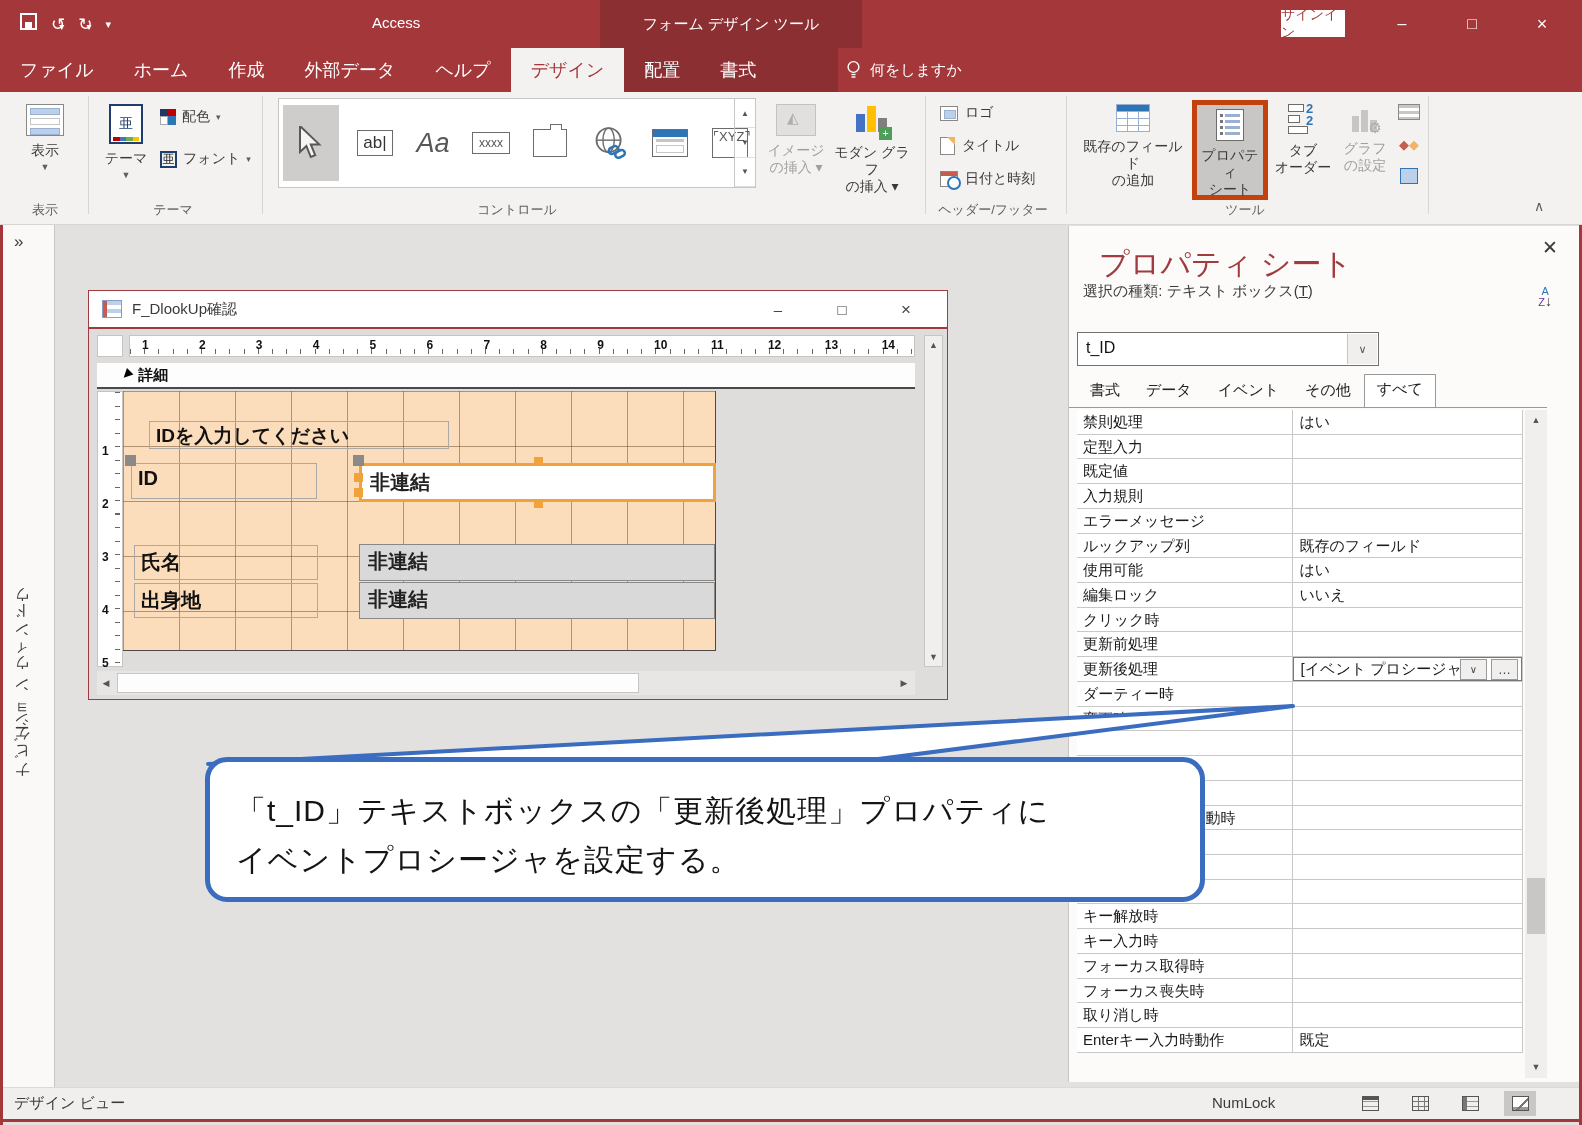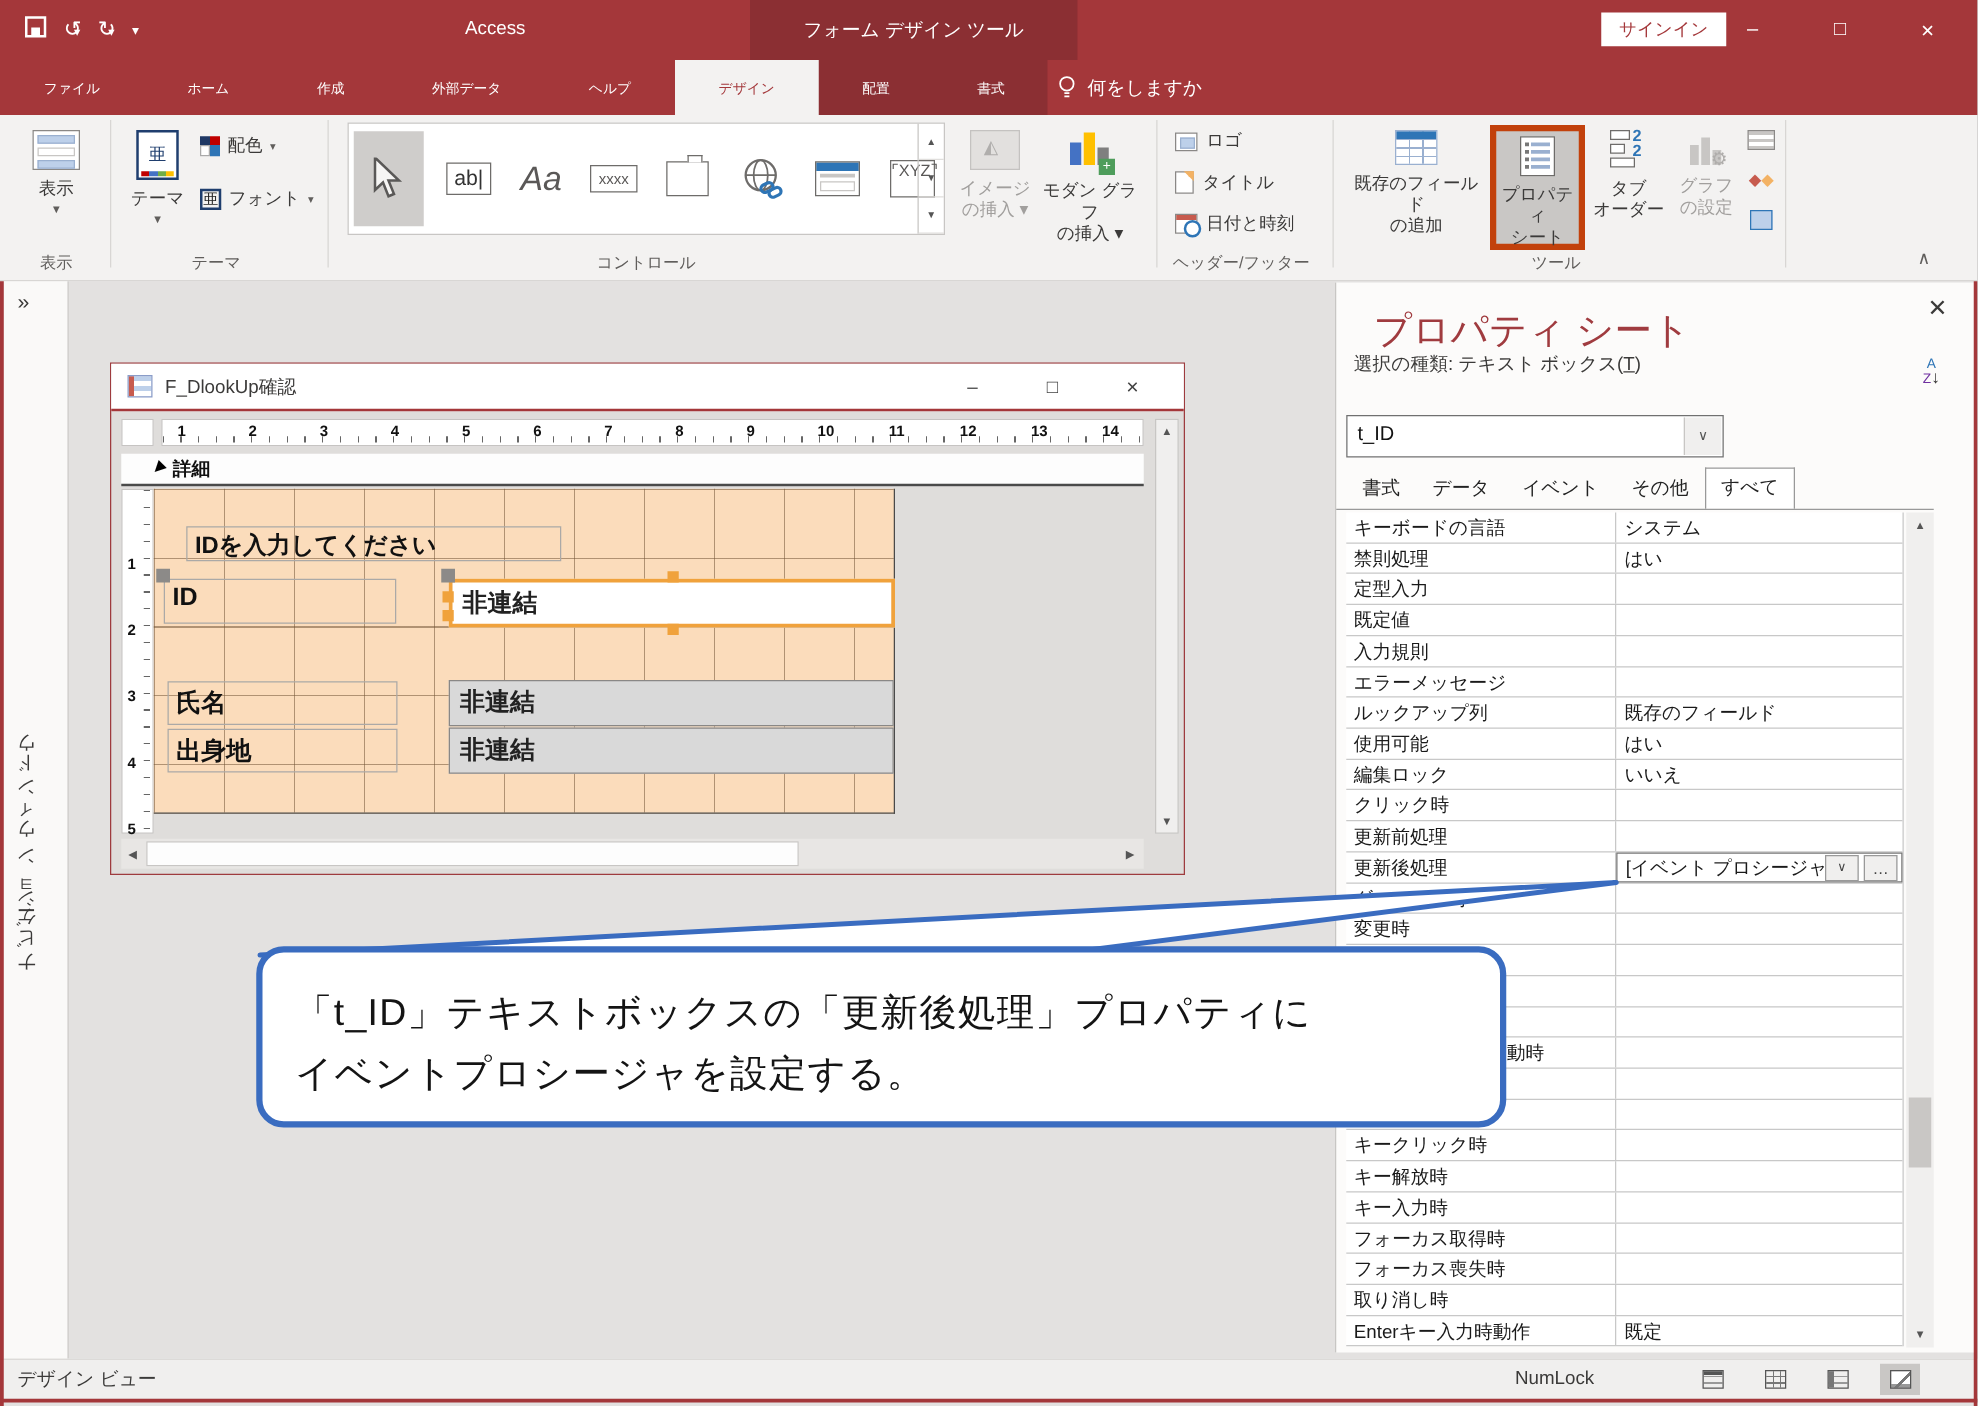"サインイン" .signin { text-align: right -> none; width: 100px -> 64px }
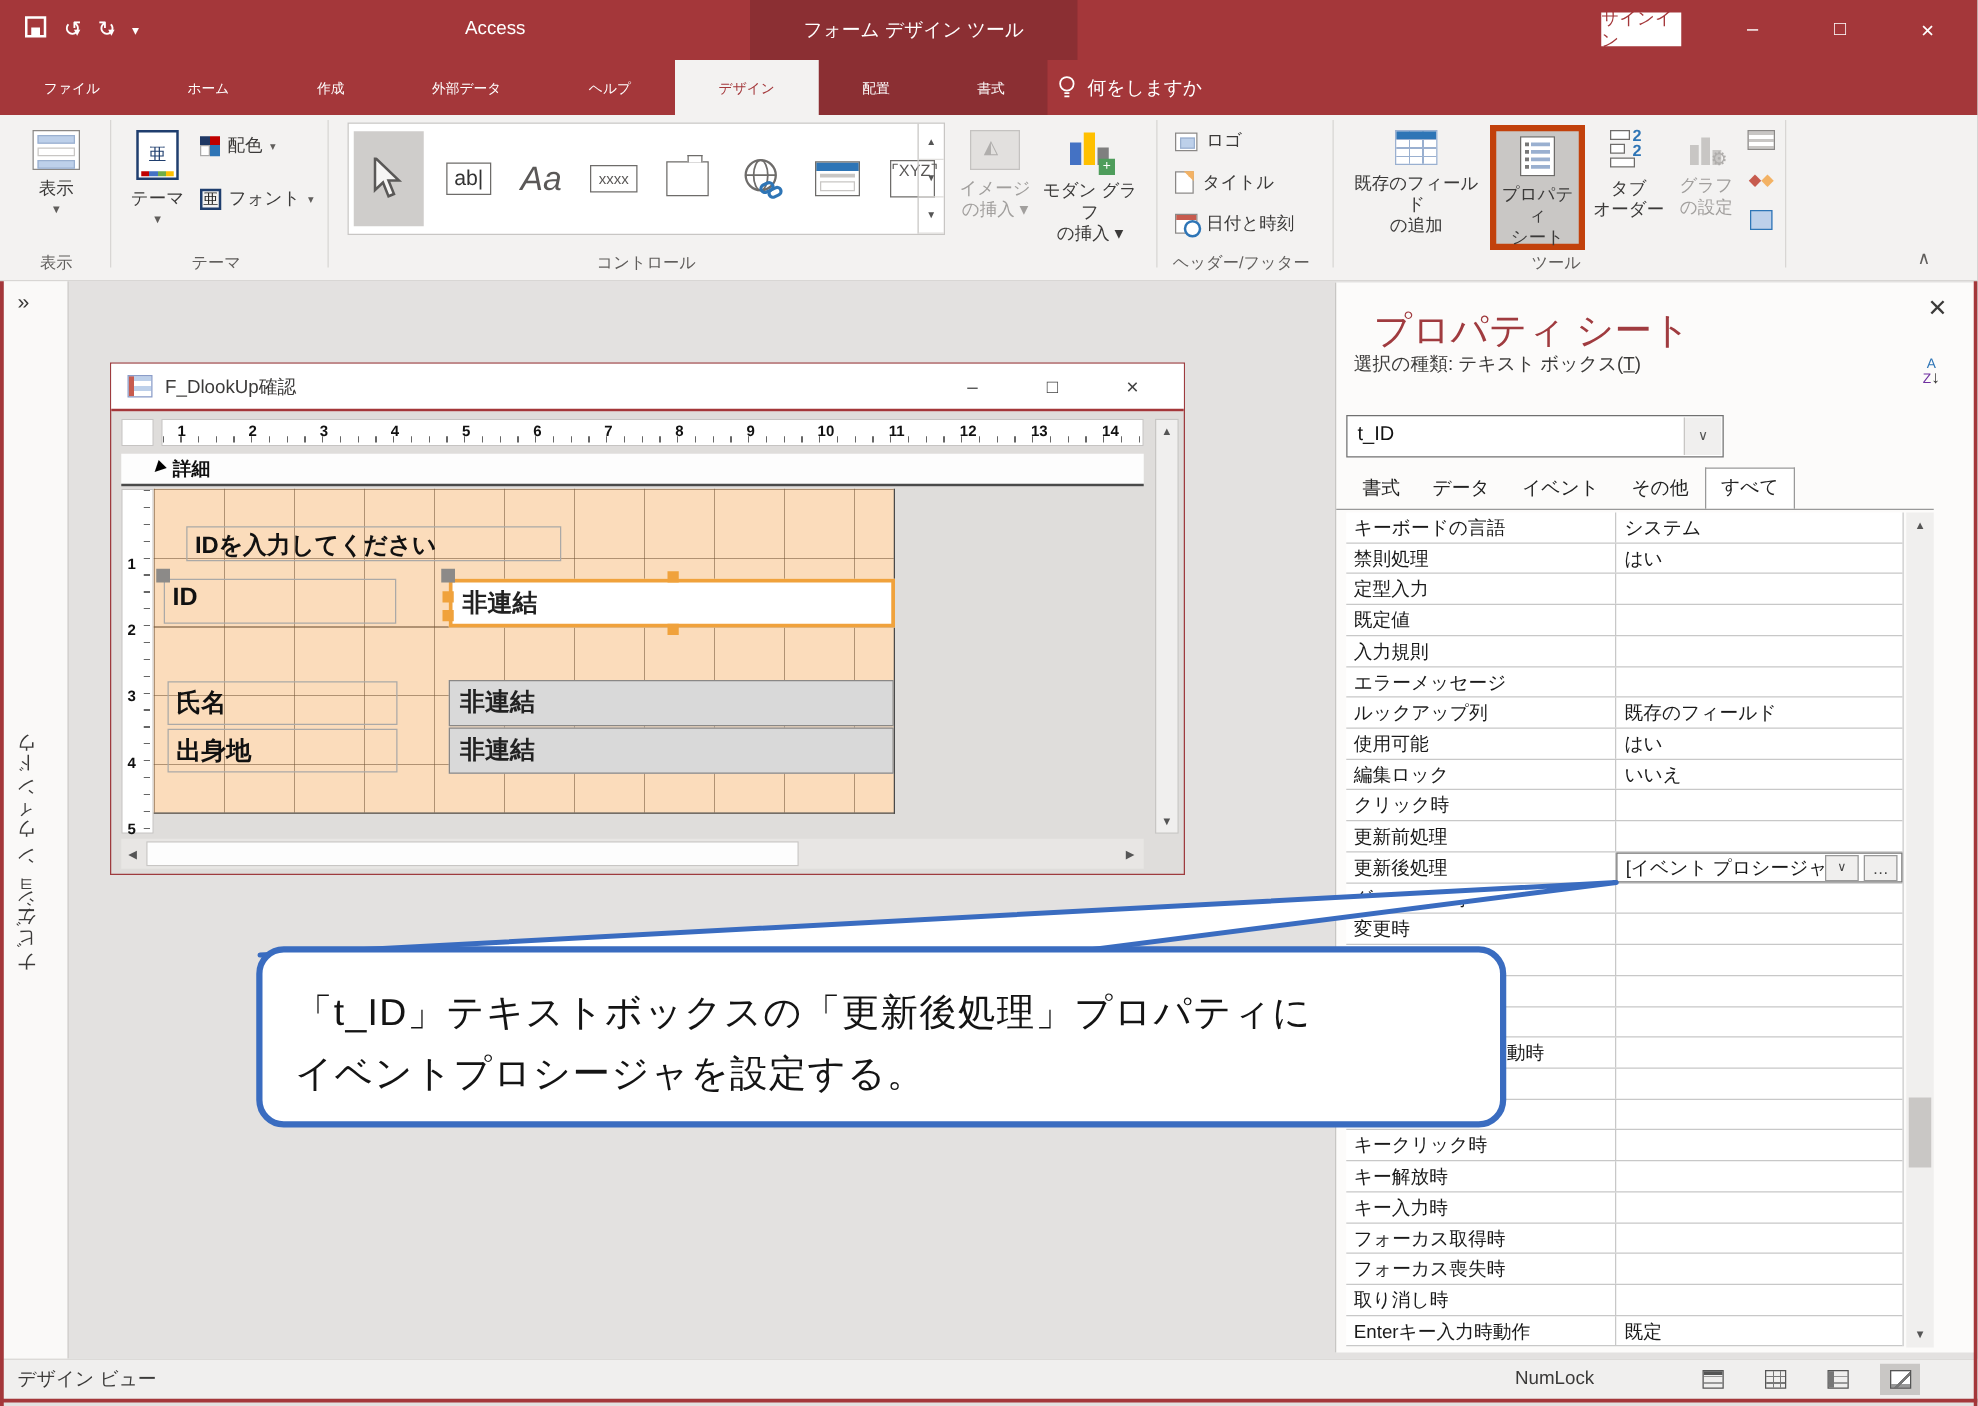"ファイル" .rtab { font-size: 11px -> 18px; padding: 0 35px -> 0 20px }
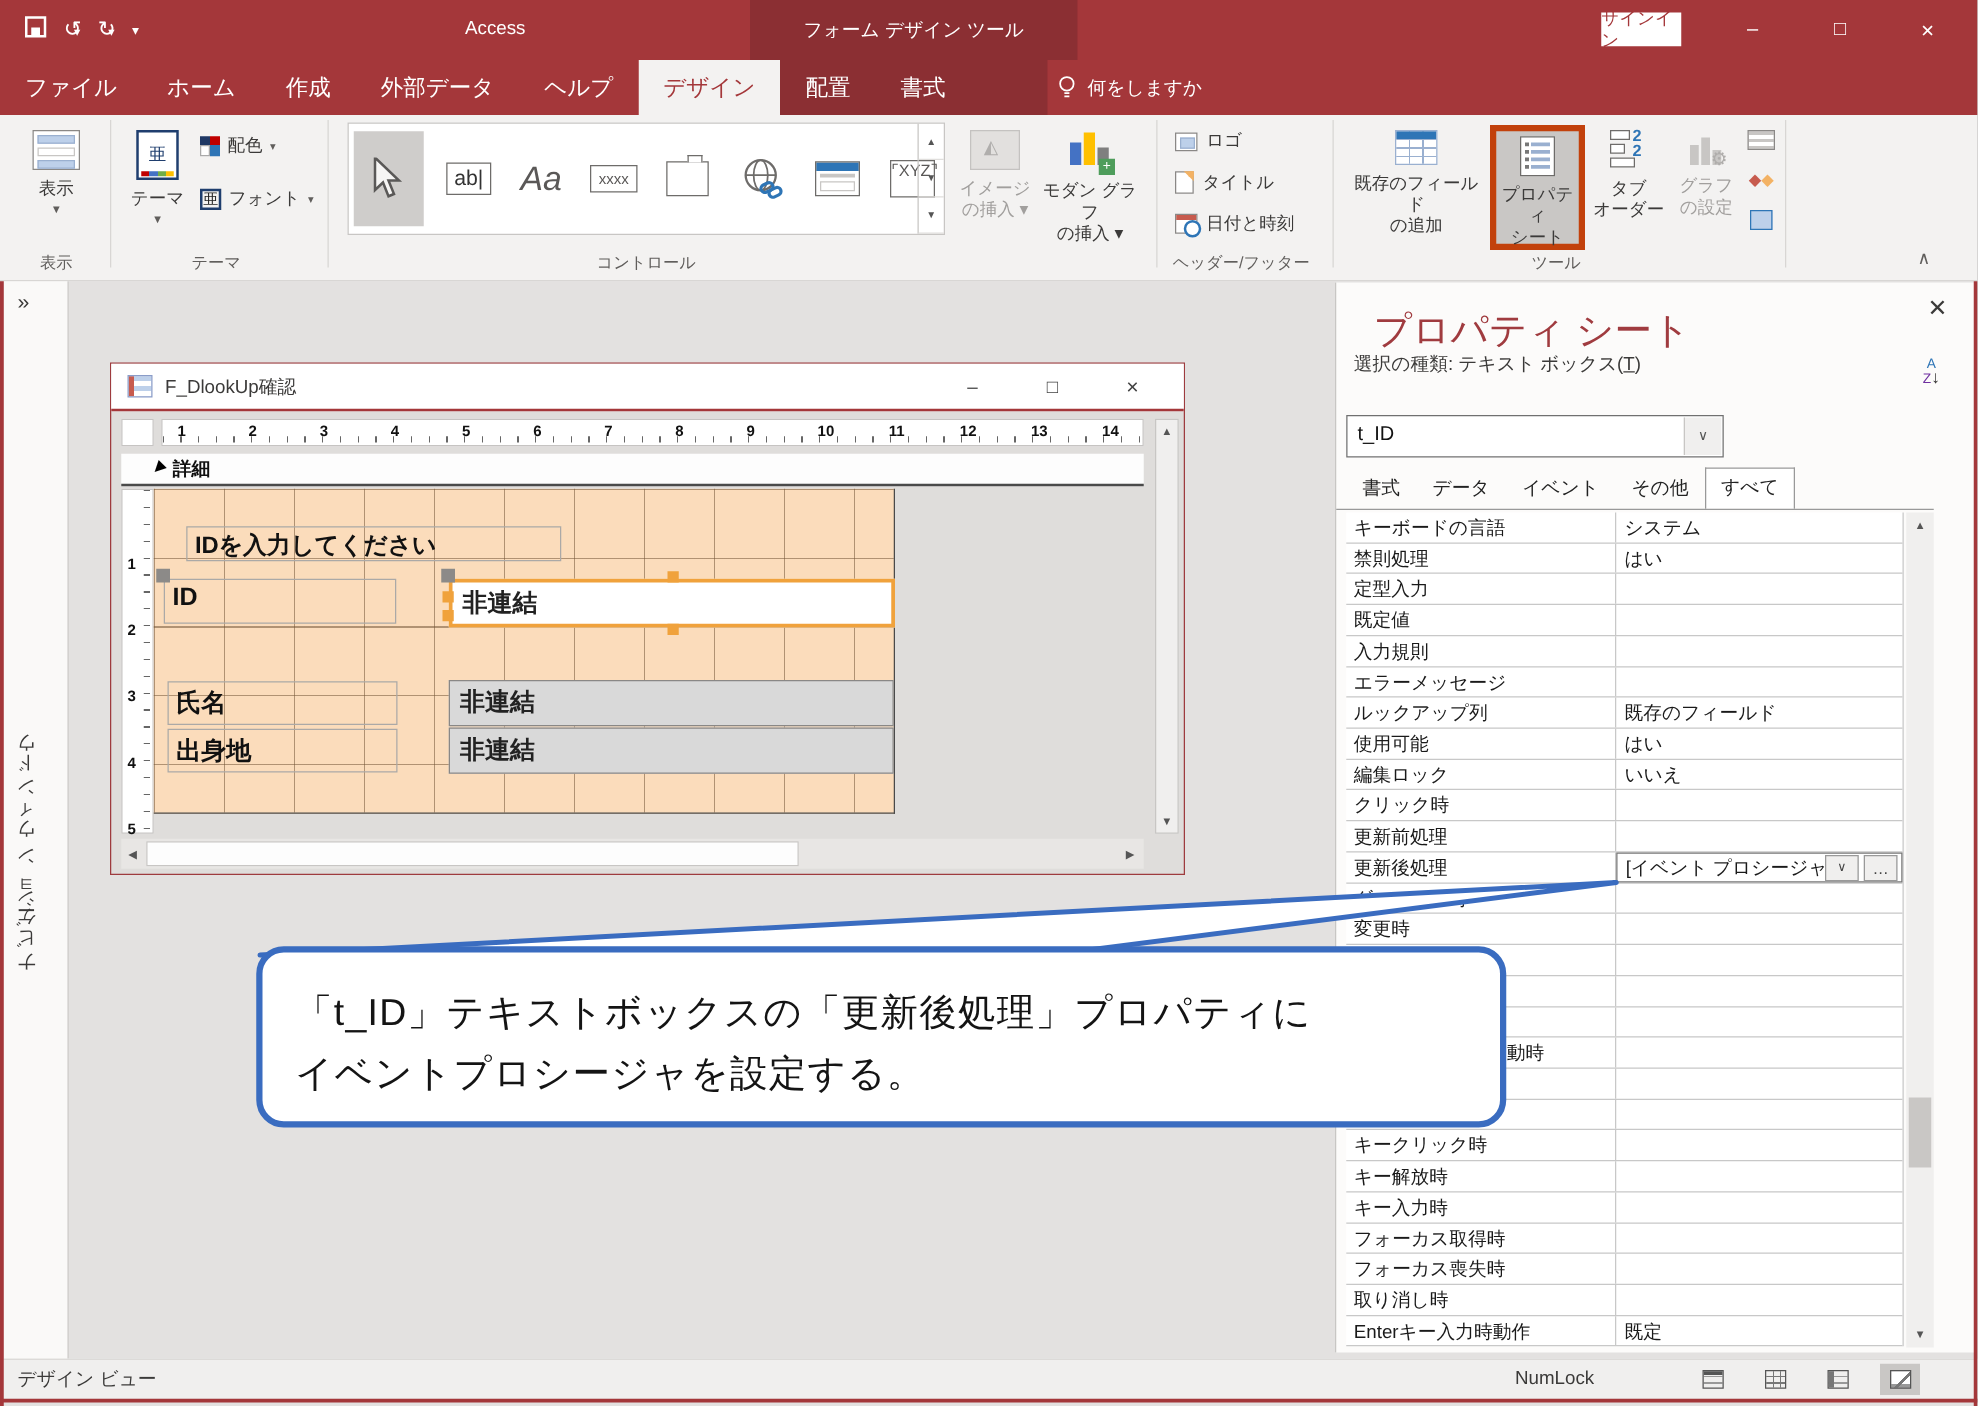"キーボードの言語" div.prow { html: <div> <div>キーボードの言語</div> <div>システム</div> </div> -> none }
